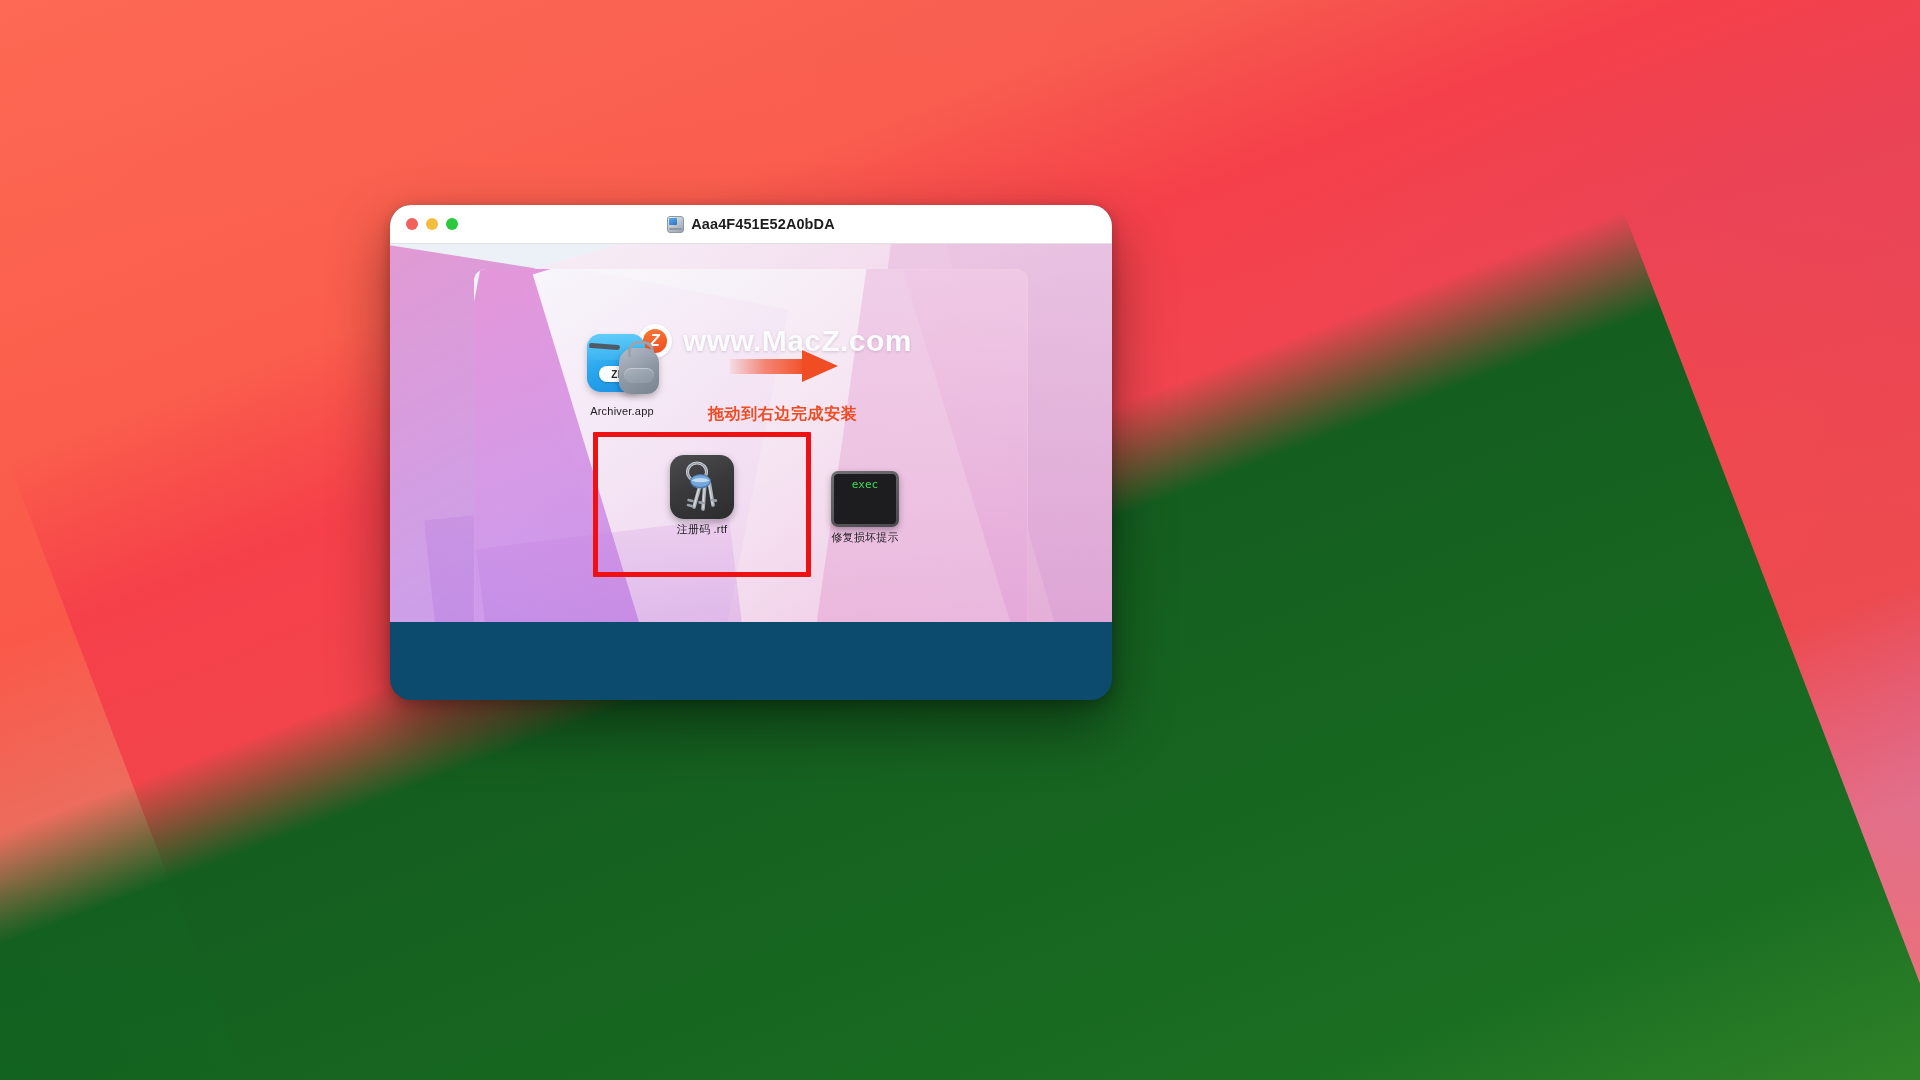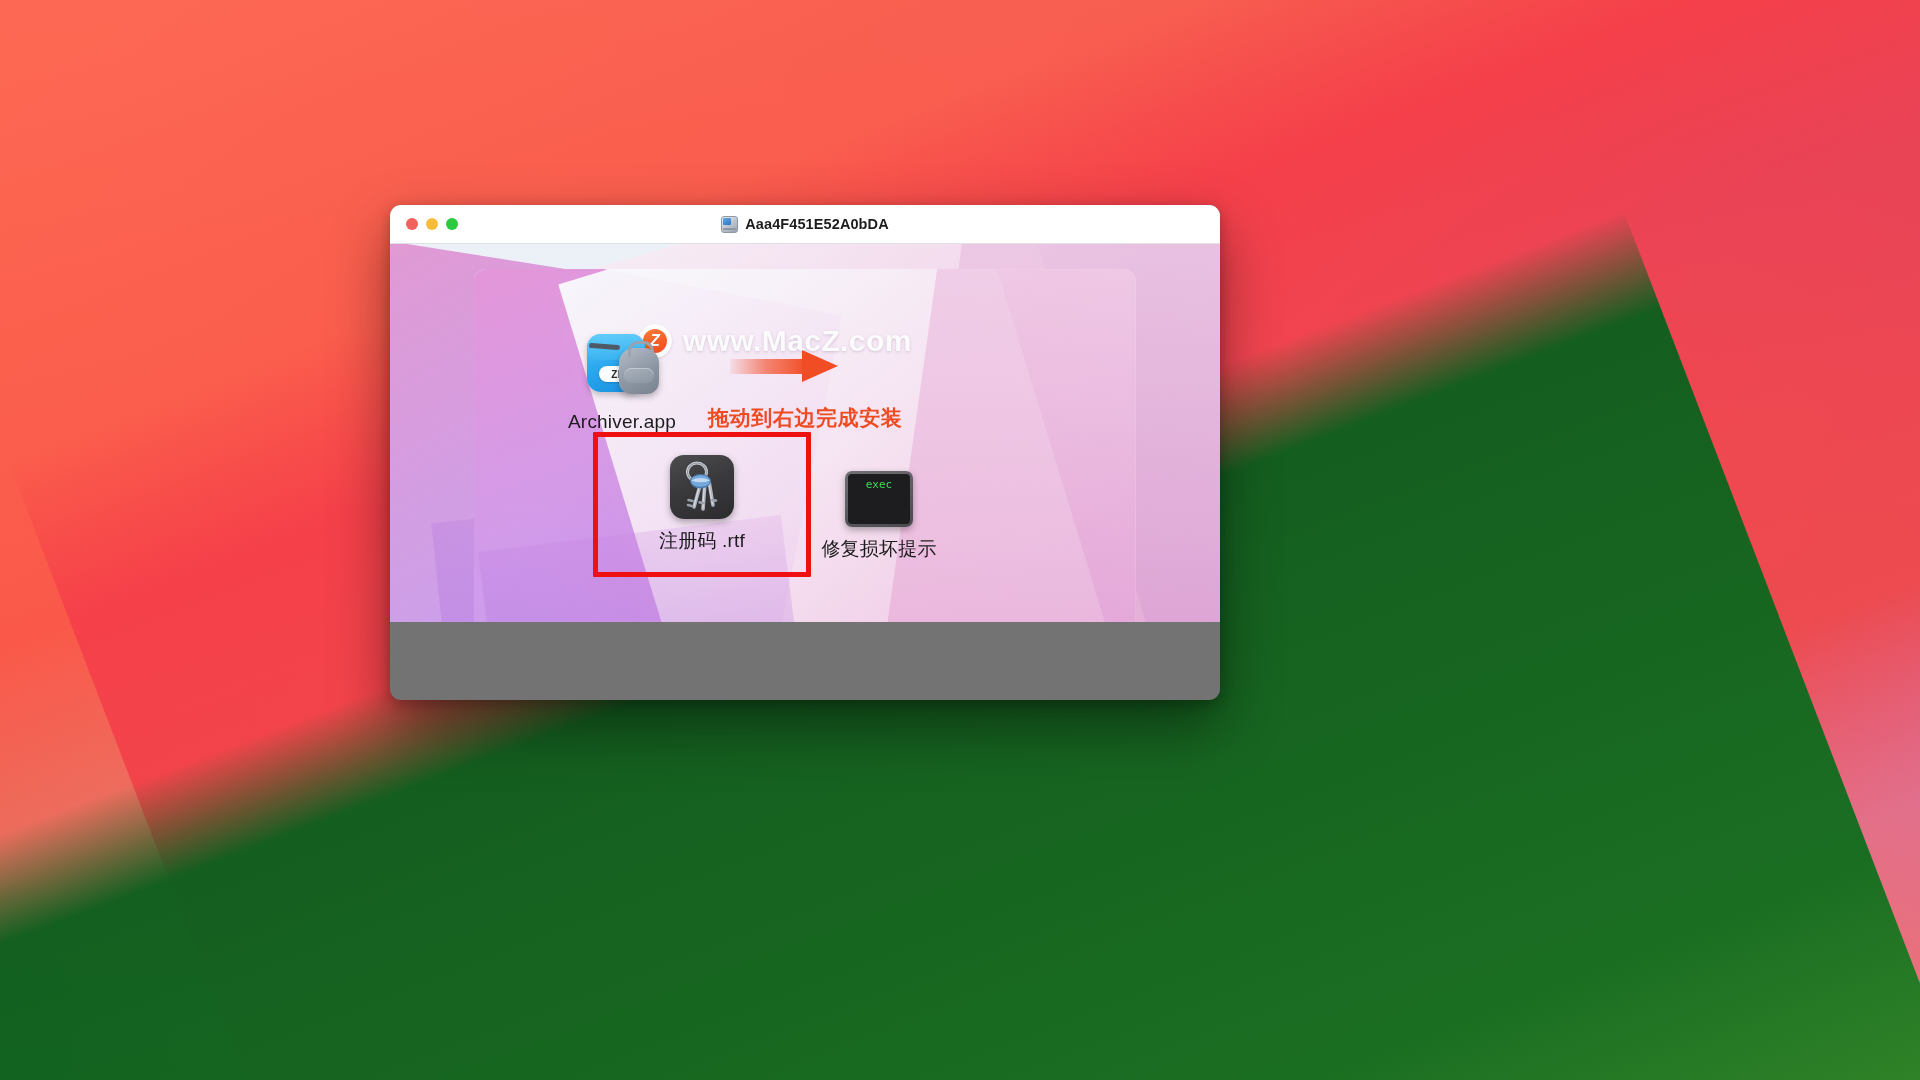"Aaa4F451E52A0bDA" #dmg-window { background: #737373 -> #0c4a6e; border-radius: 11px -> 21px; width: 830px -> 722px }
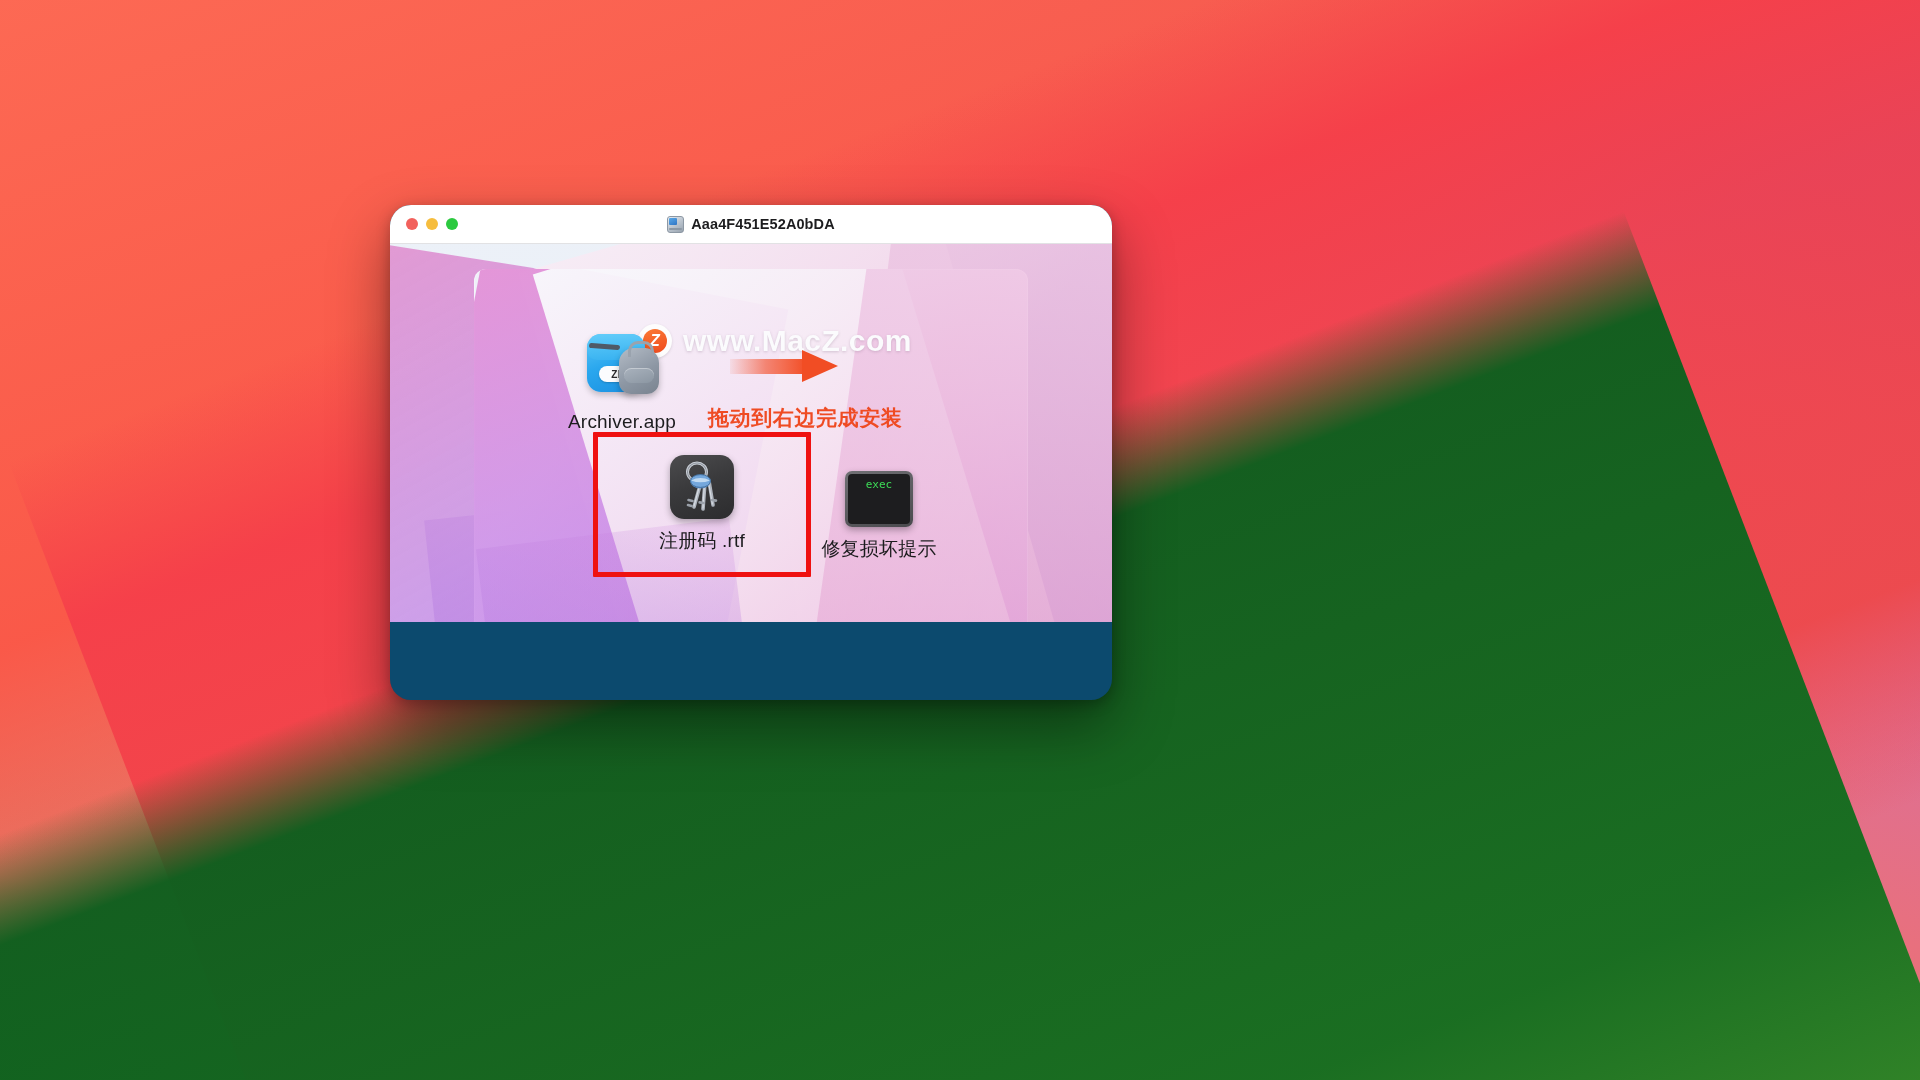"Archiver.app" .item .label { font-size: 19px -> 11px; margin-top: 9px -> 3px }
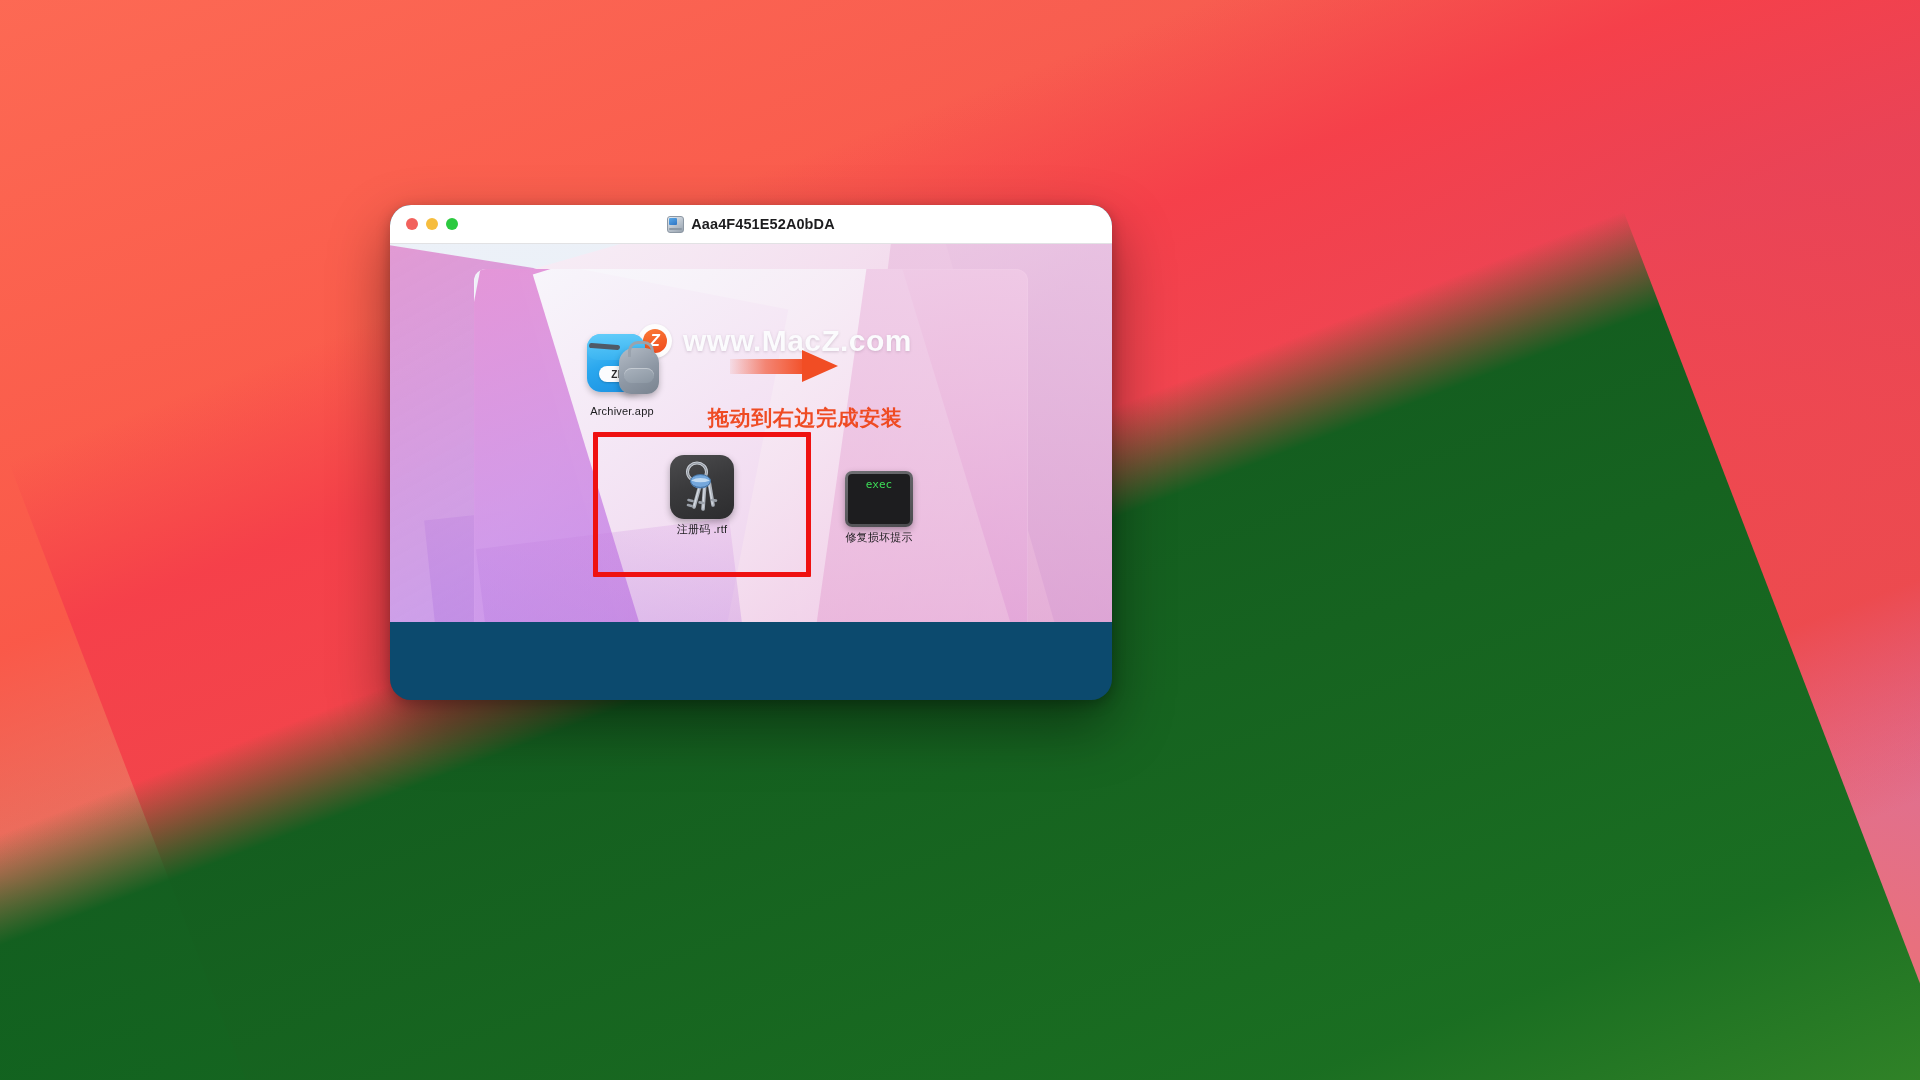"拖动到右边完成安装" .drag-hint { font-size: 21px -> 16px }
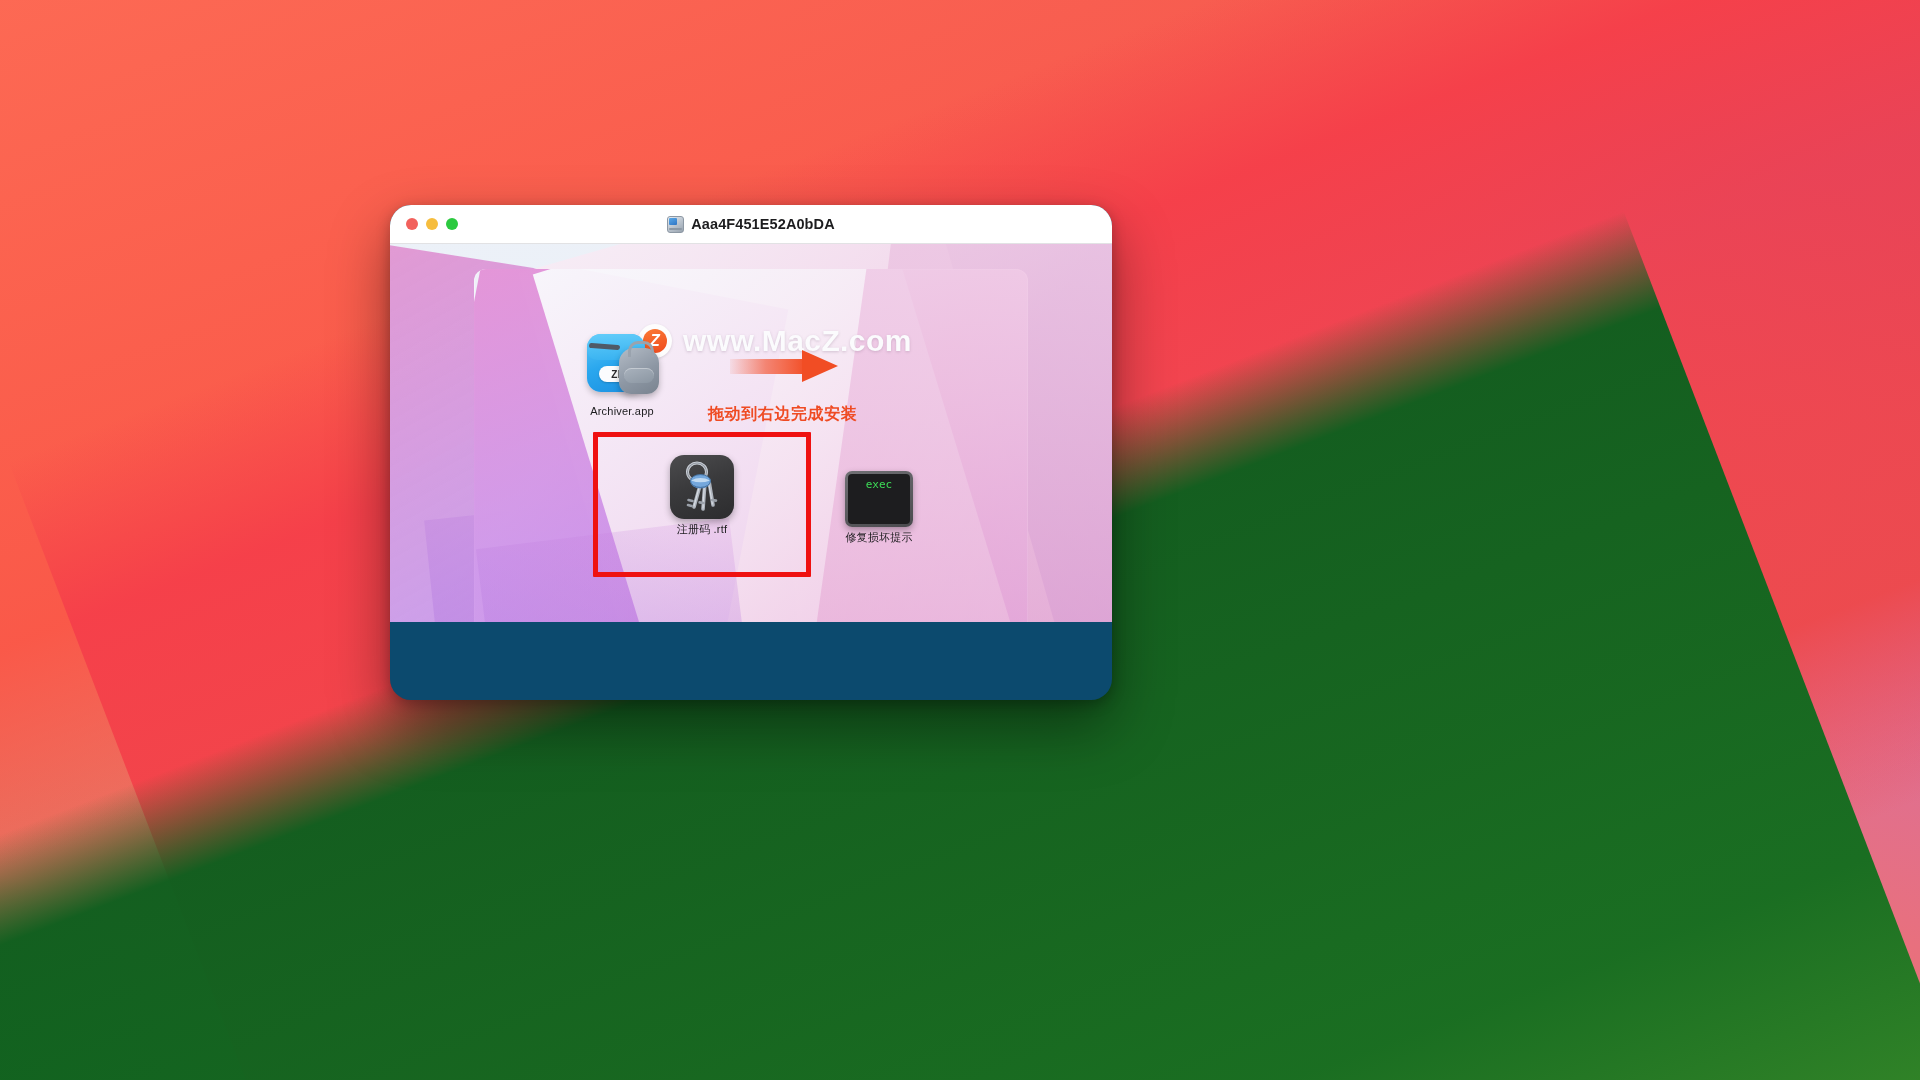"exec" div.item { left: 409px -> 395px }
